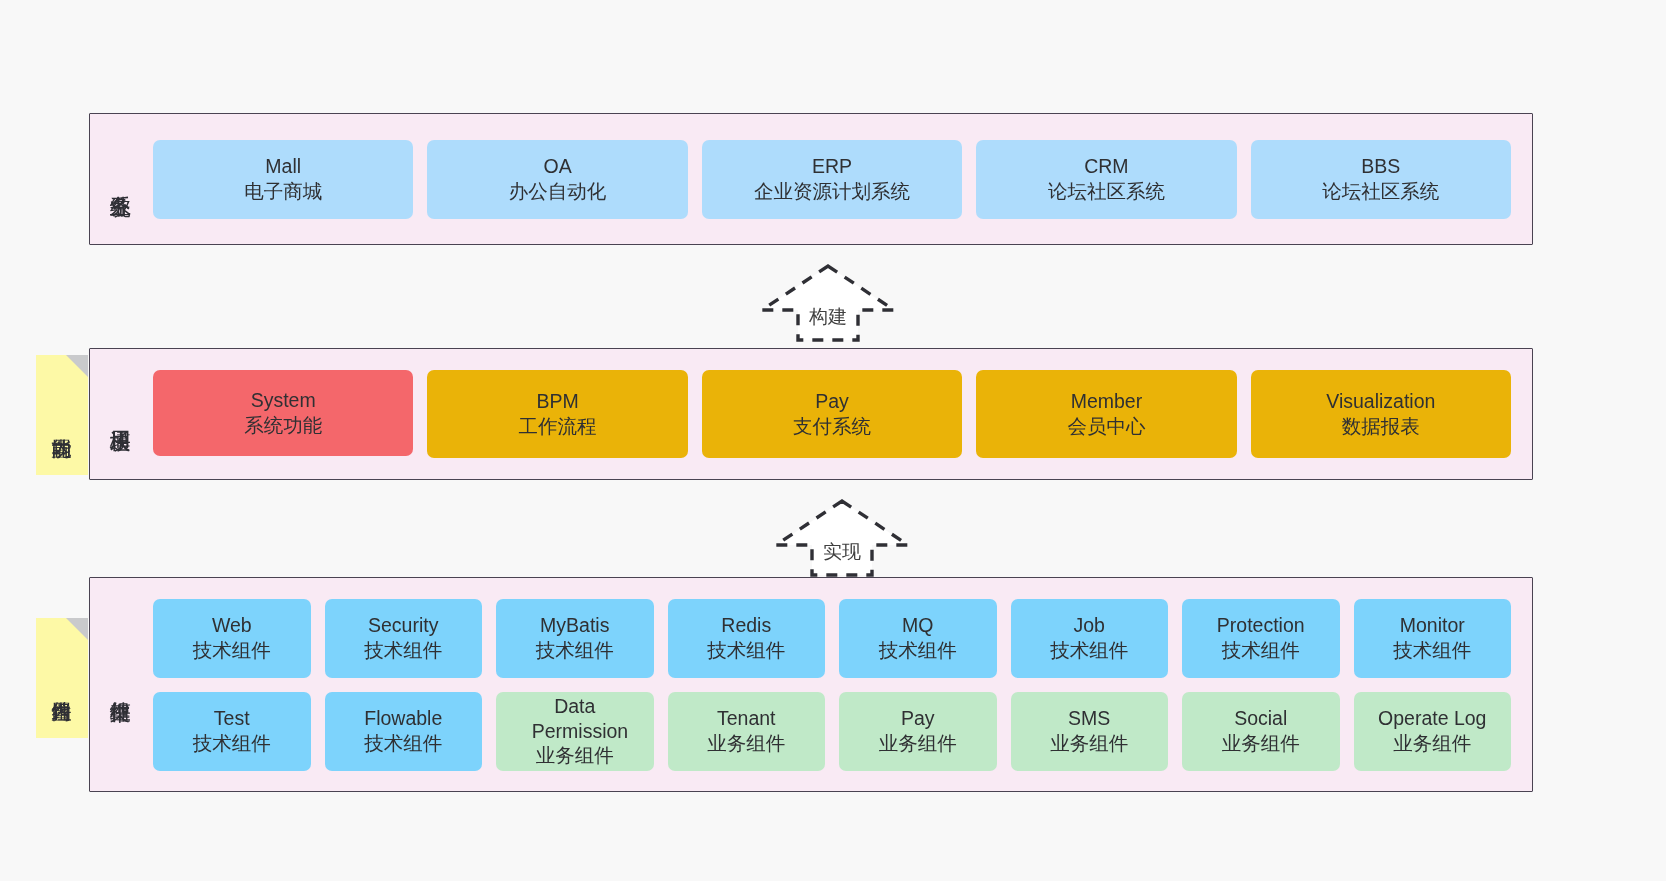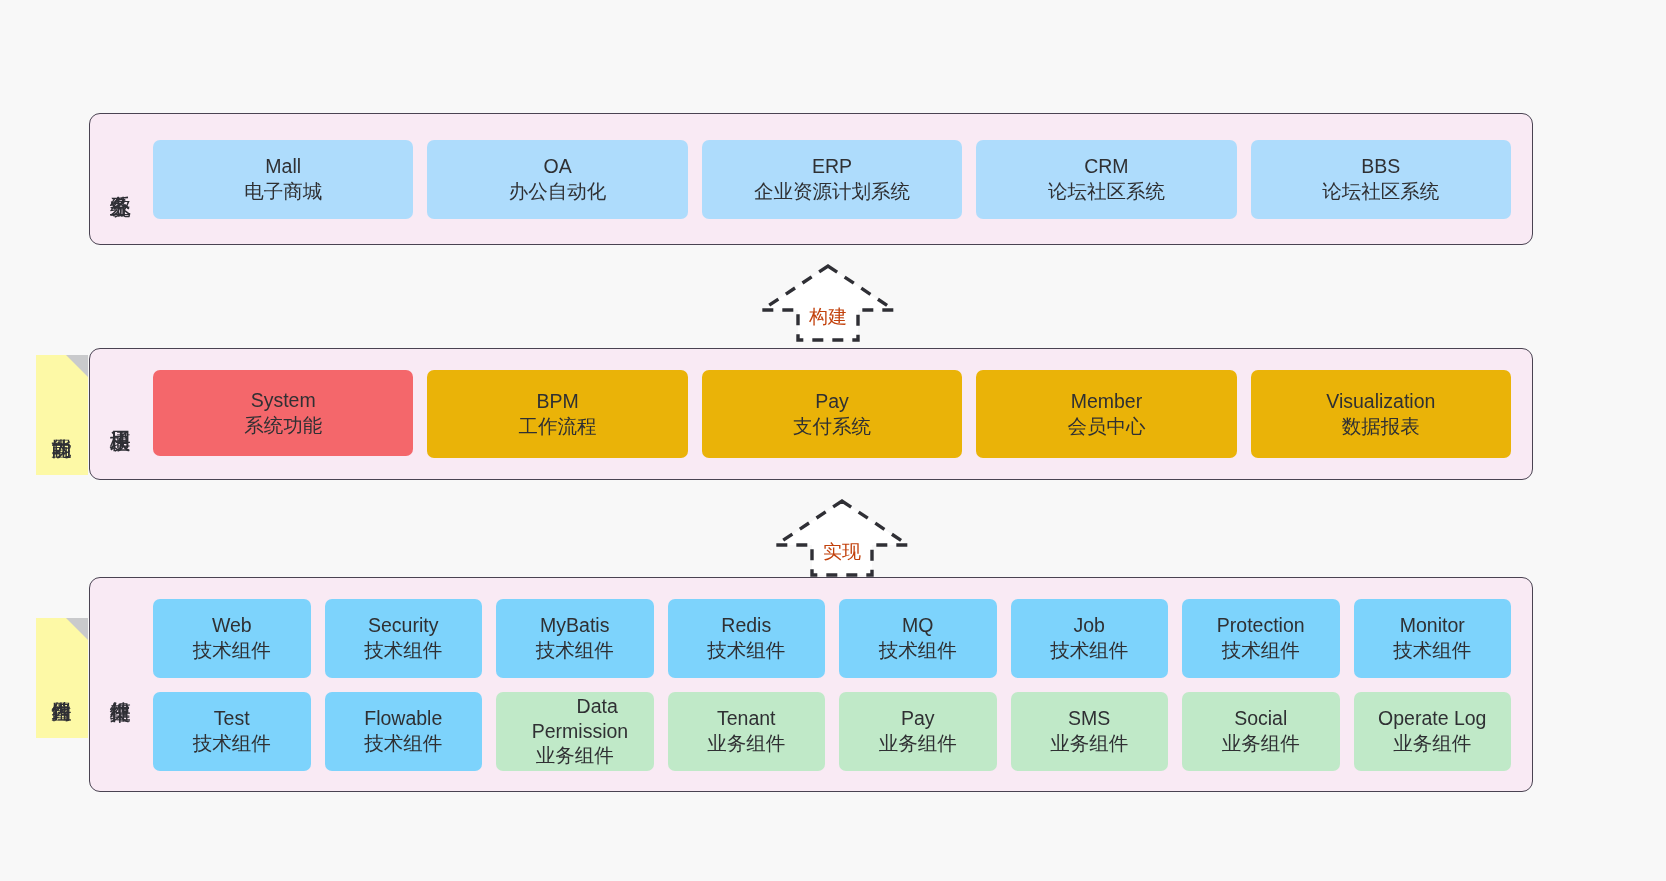"Mall" .layer { border-radius: 11px -> 1px }
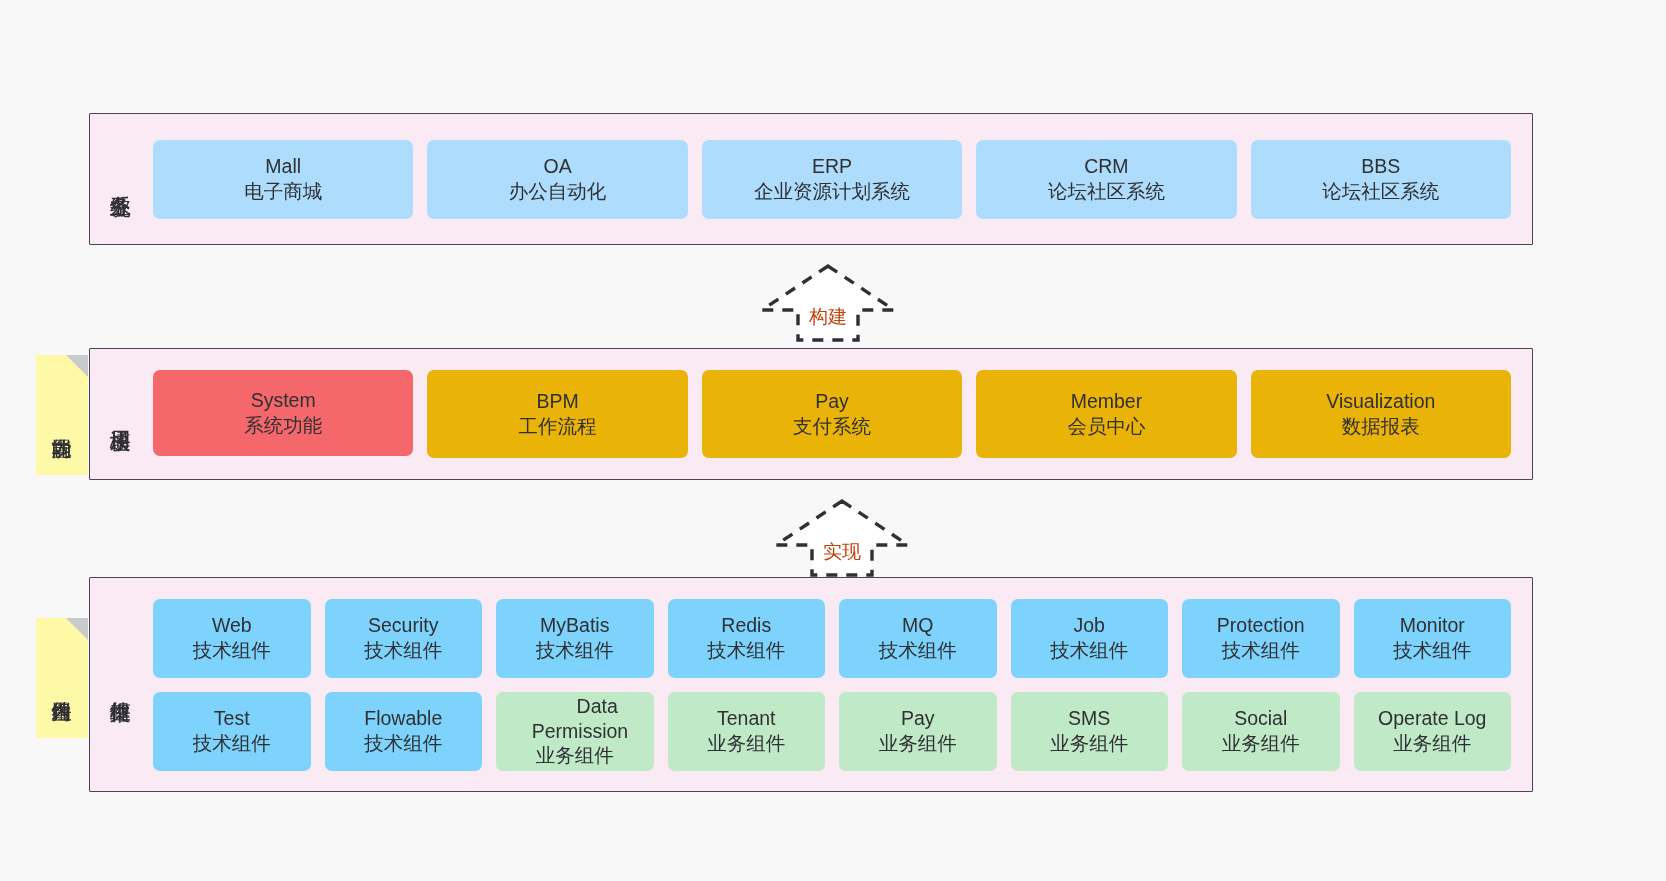"构建" .arrow-label { color: #c2410c -> #404040 }
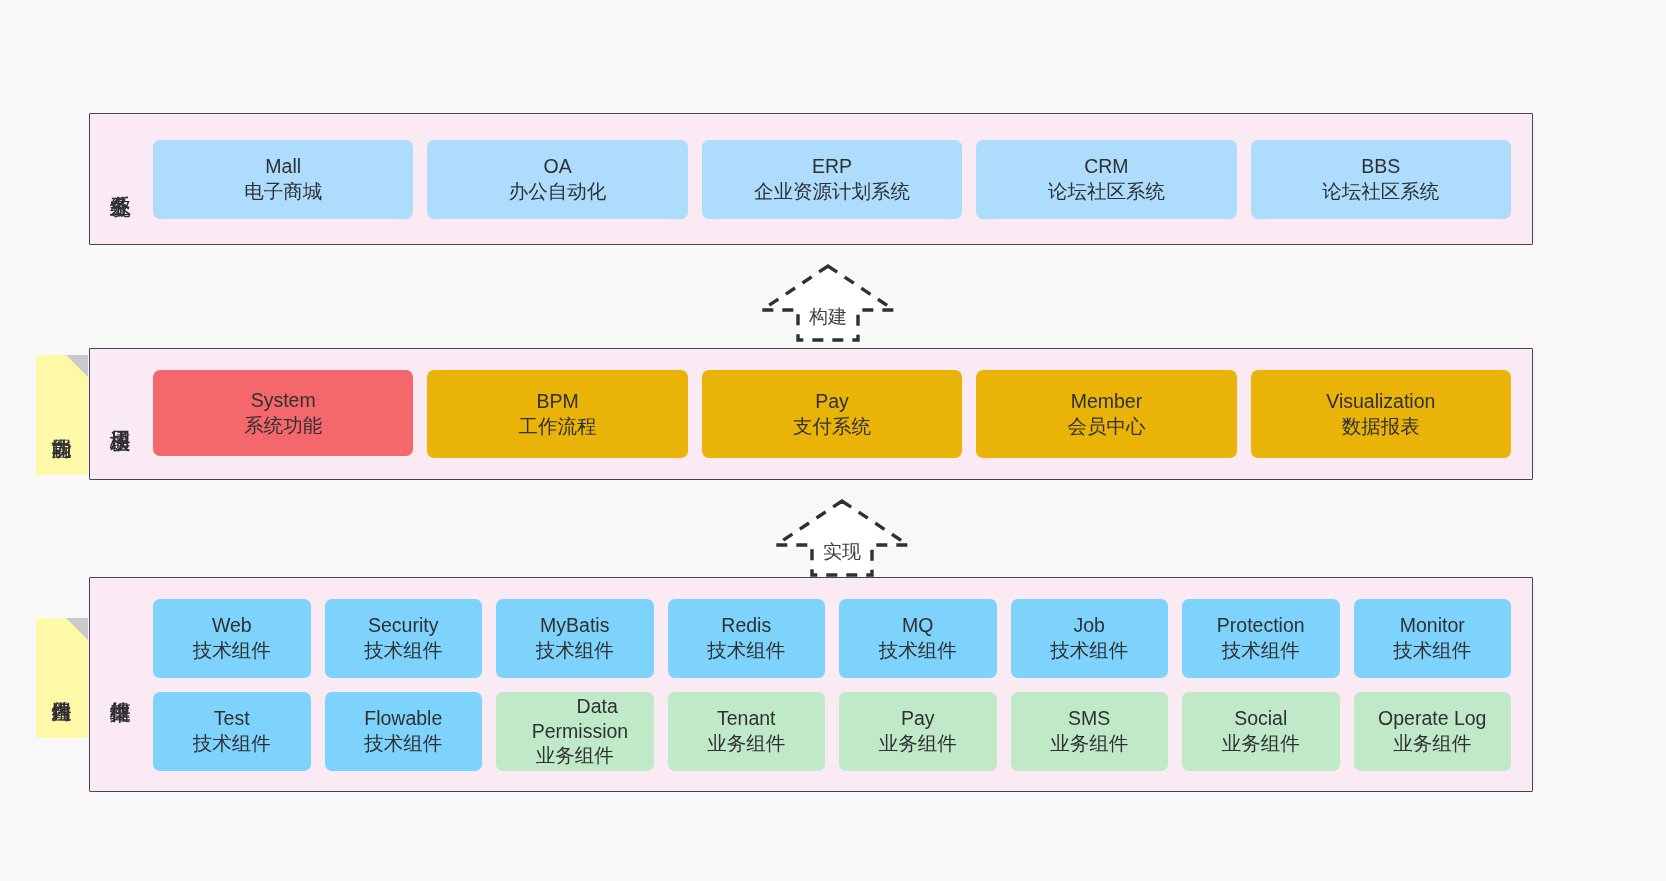"Data Permission" span.l1 { text-align: right -> none }
